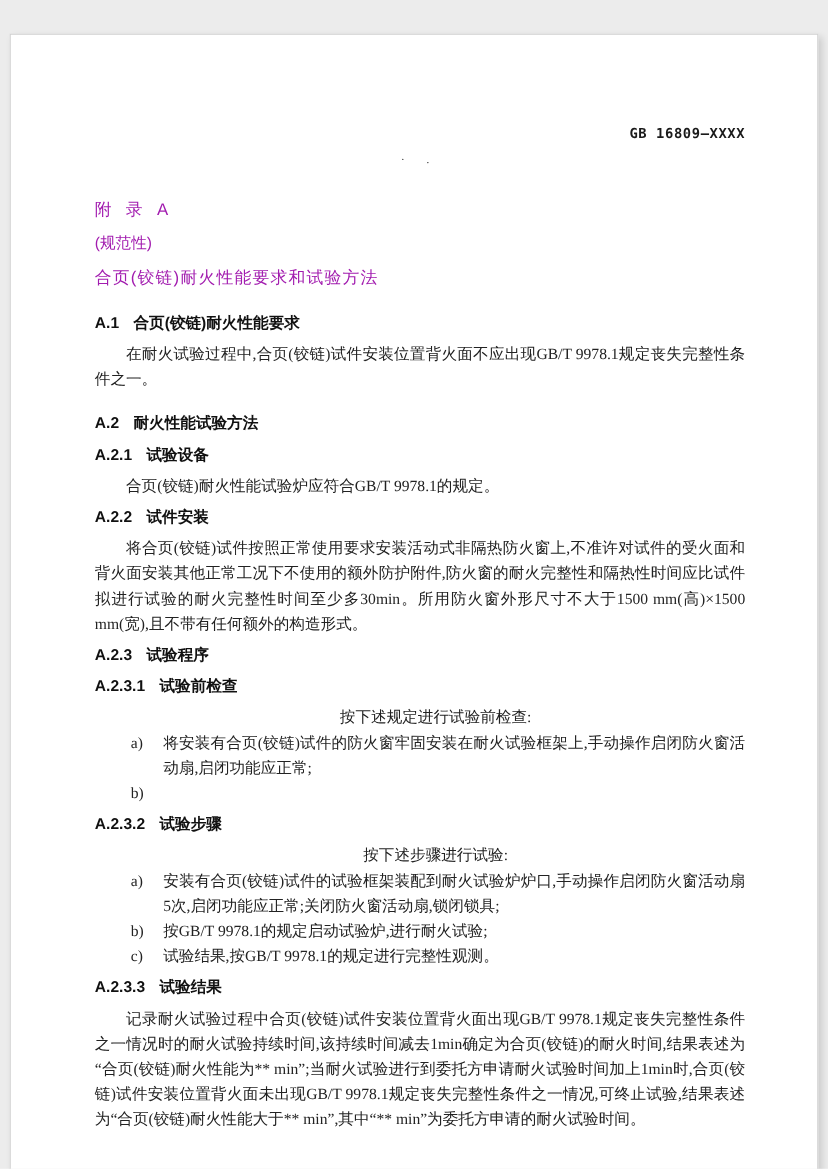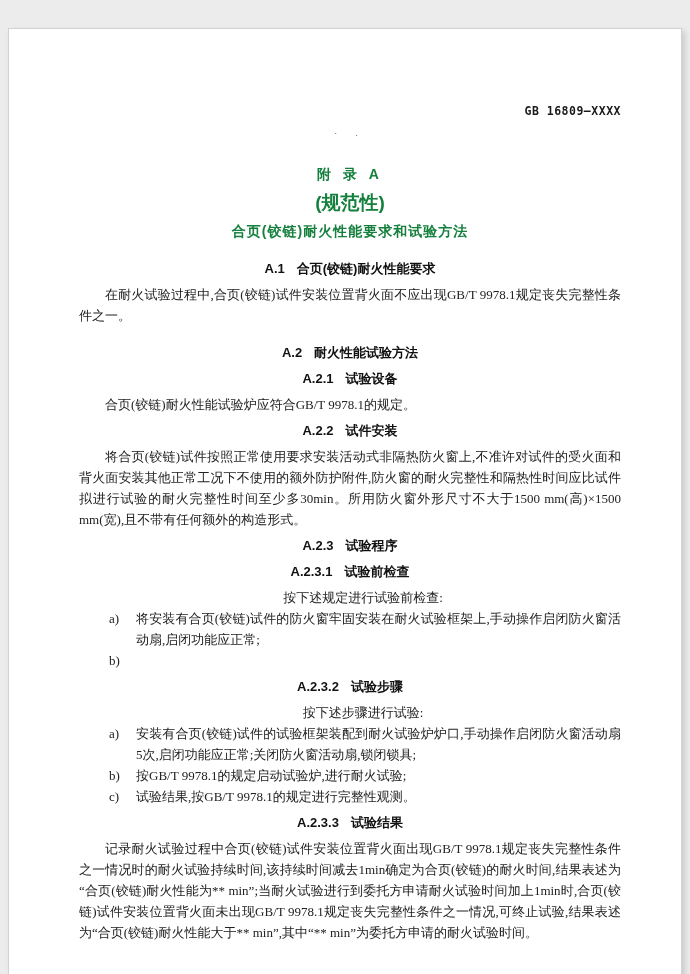"附 录 A" .doc-title, .doc-sub, .doc-name { color: #15803d -> #a21caf; font-weight: bold -> normal; text-align: center -> left }
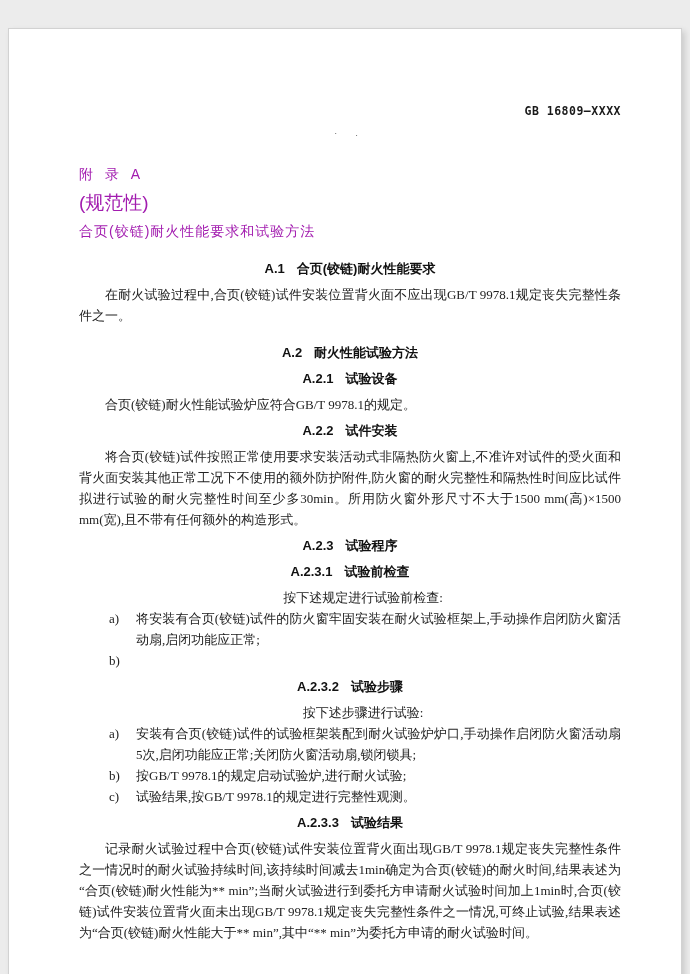"(规范性)" .doc-sub { font-size: 19px -> 13px }
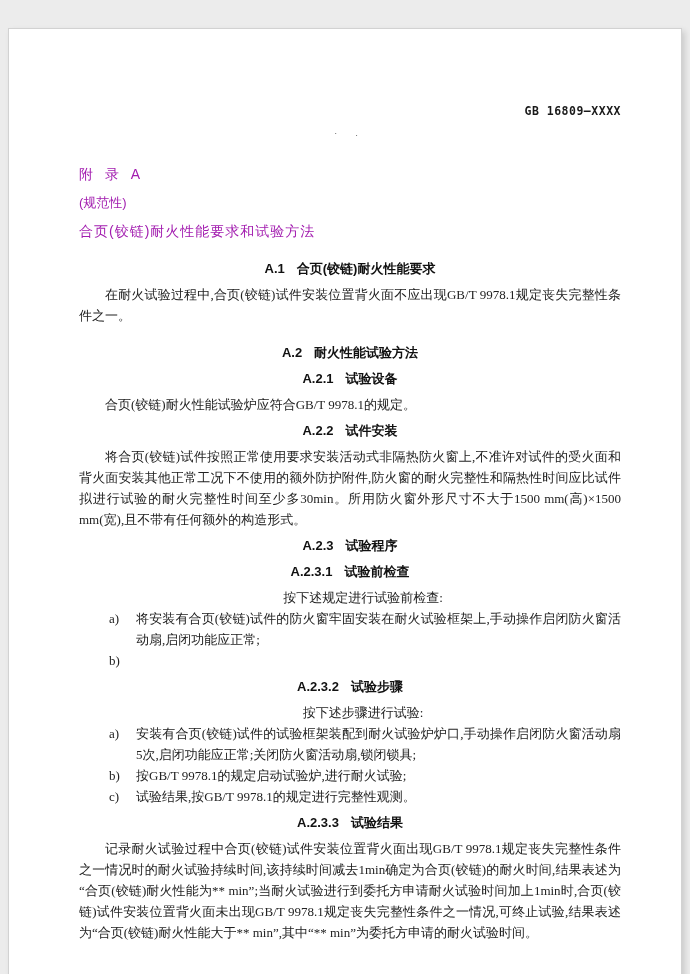"A.1 合页(铰链)耐火性能要求" .h { text-align: center -> left }
